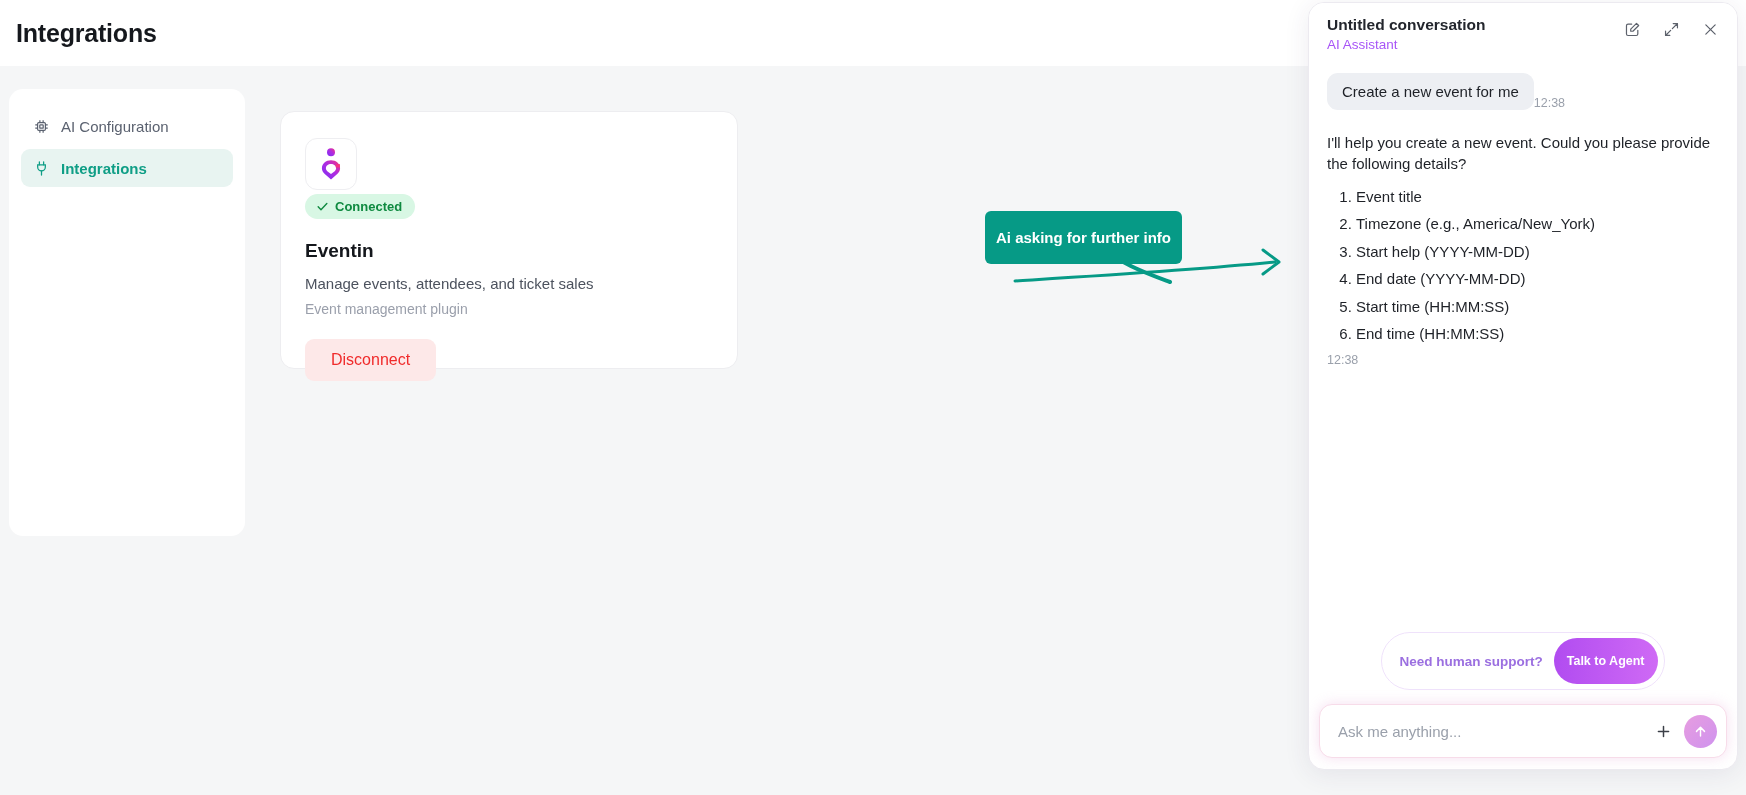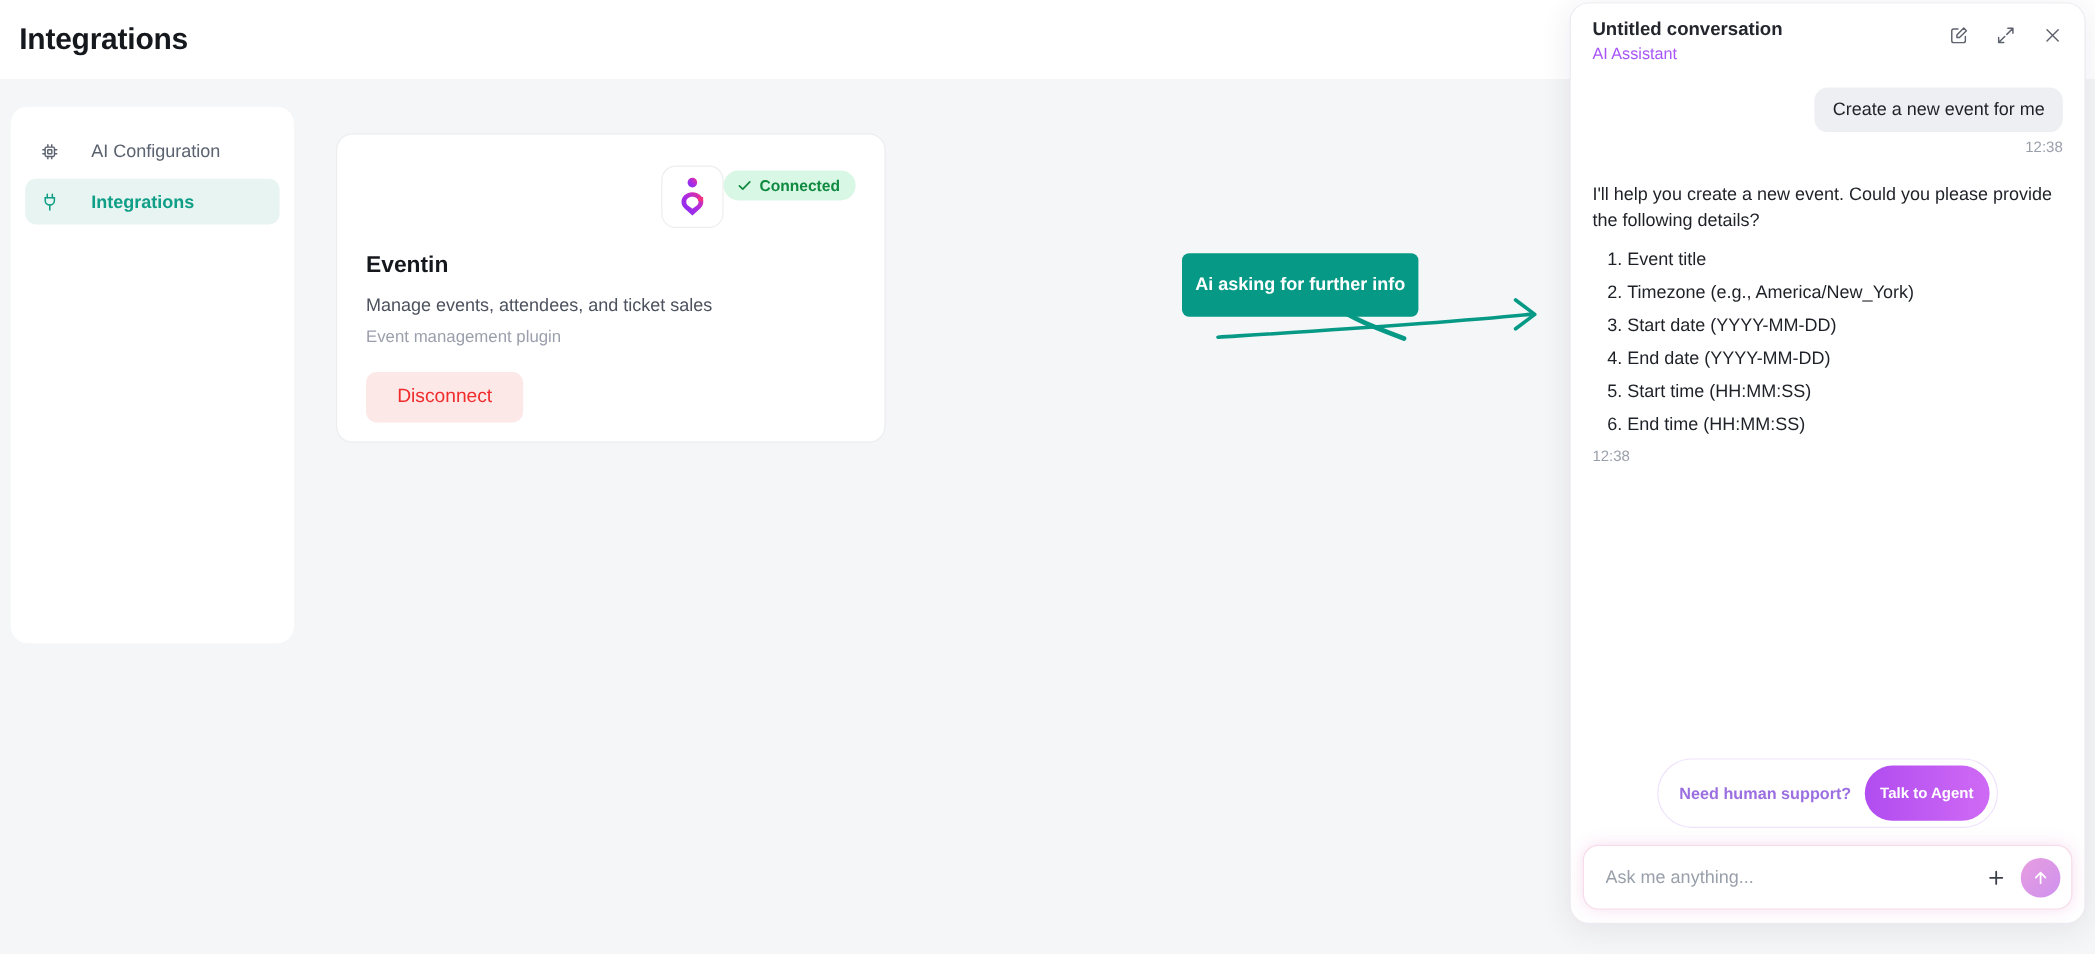"Create a new event for" .msg-user-row { flex-direction: column -> none }
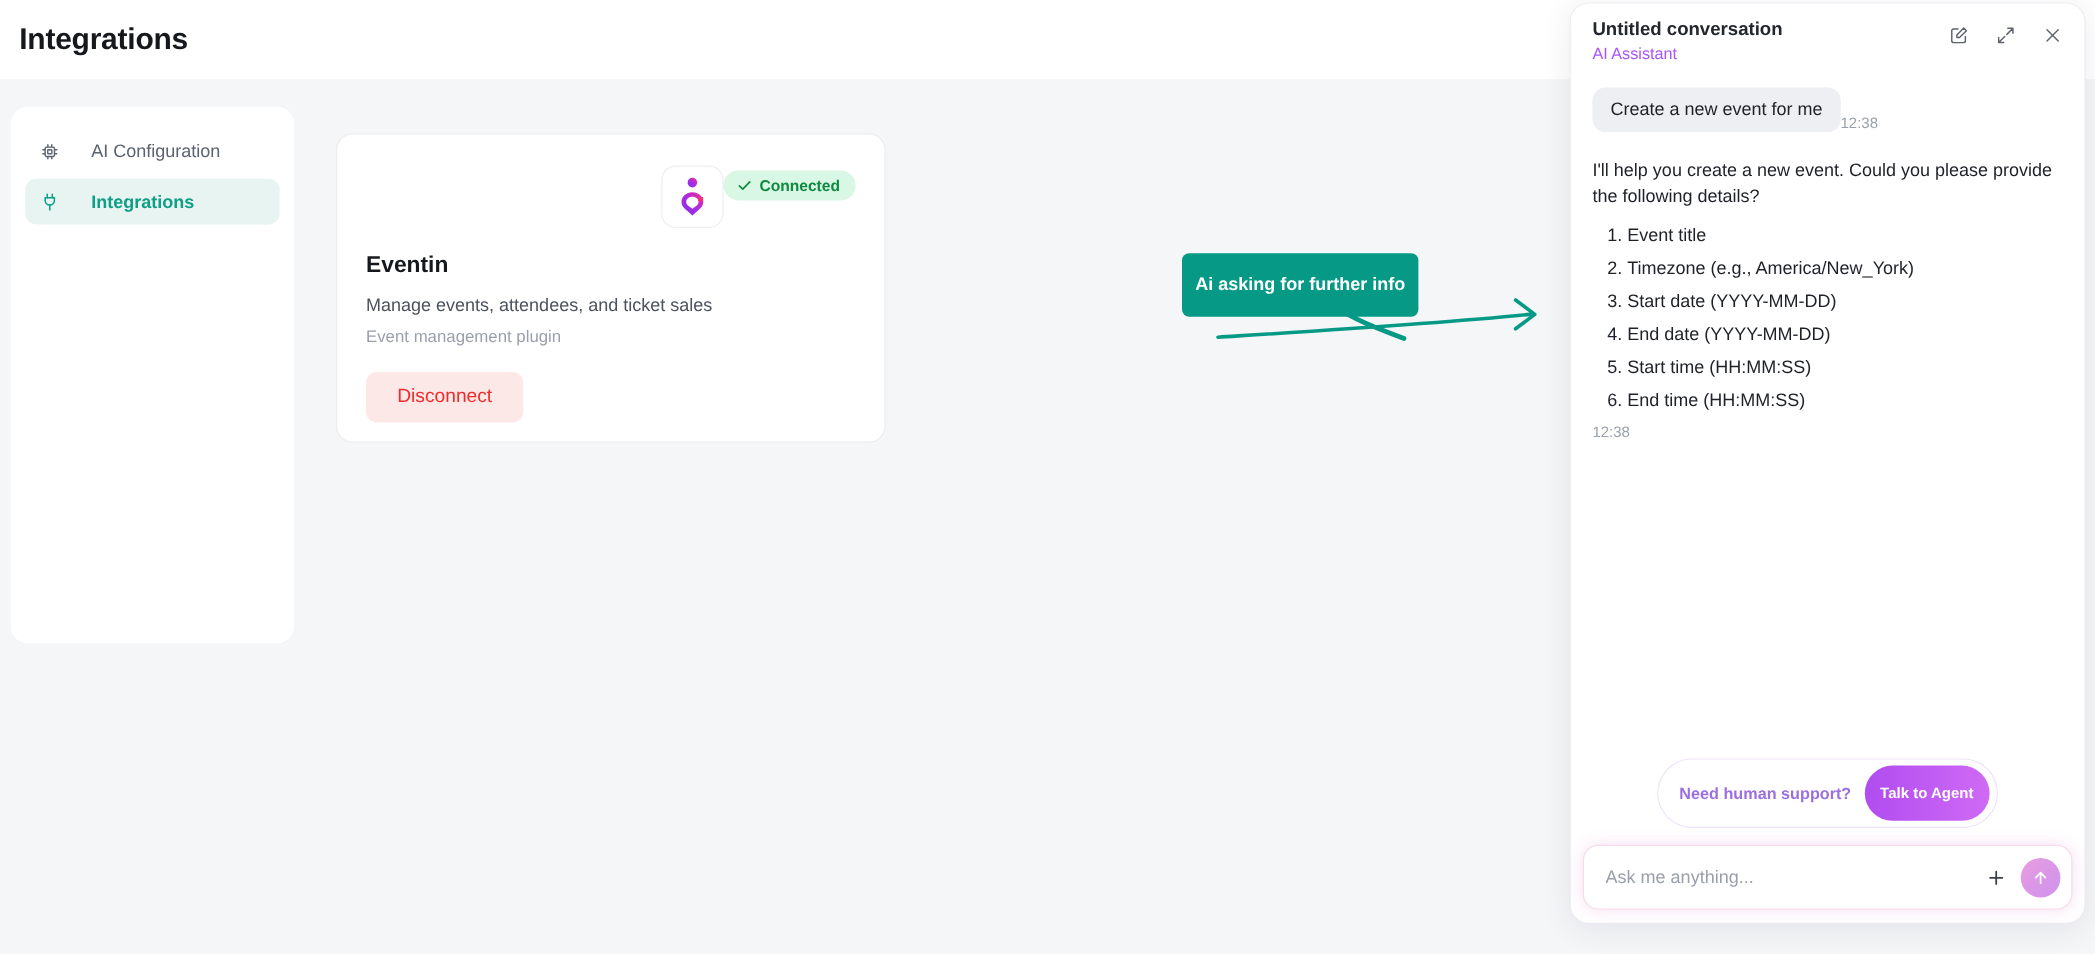"AI Configuration" .nav-item { gap: 26px -> 11px }
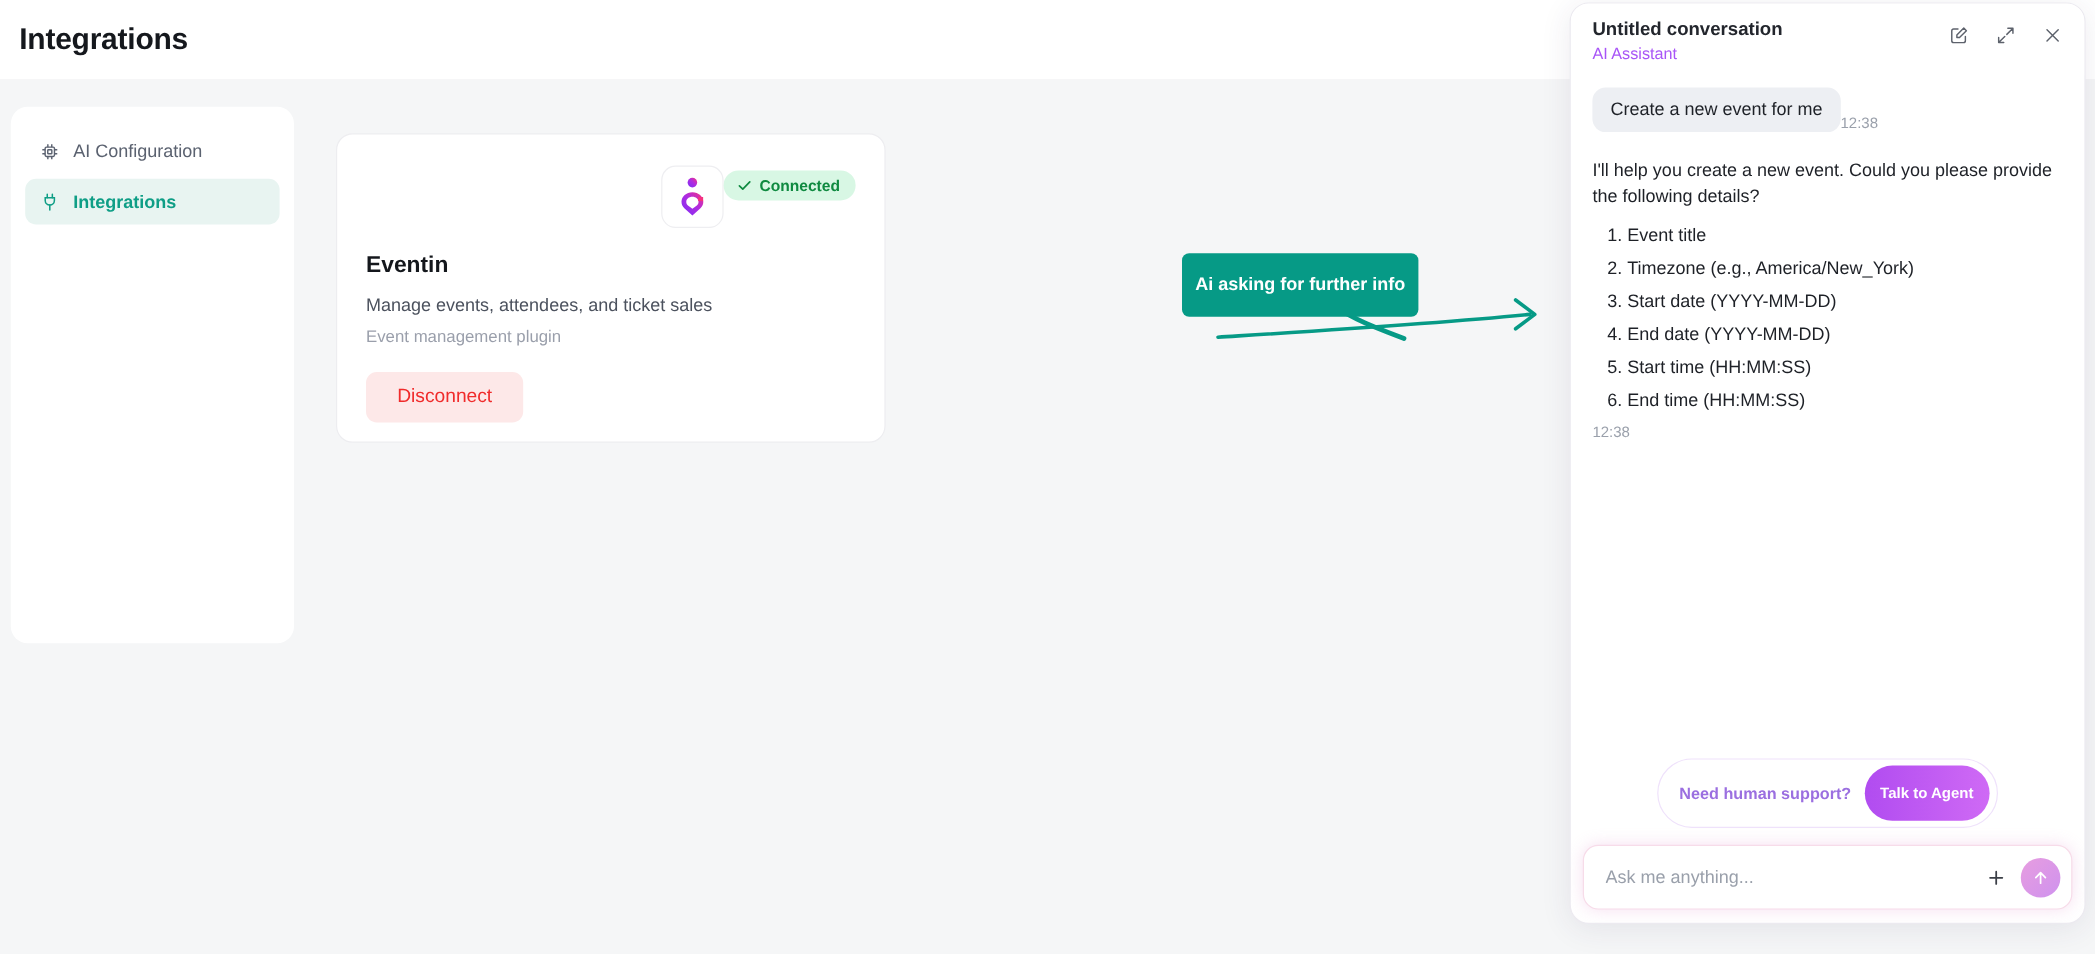"Connected" .card-top { flex-direction: none -> column; justify-content: flex-end -> space-between }
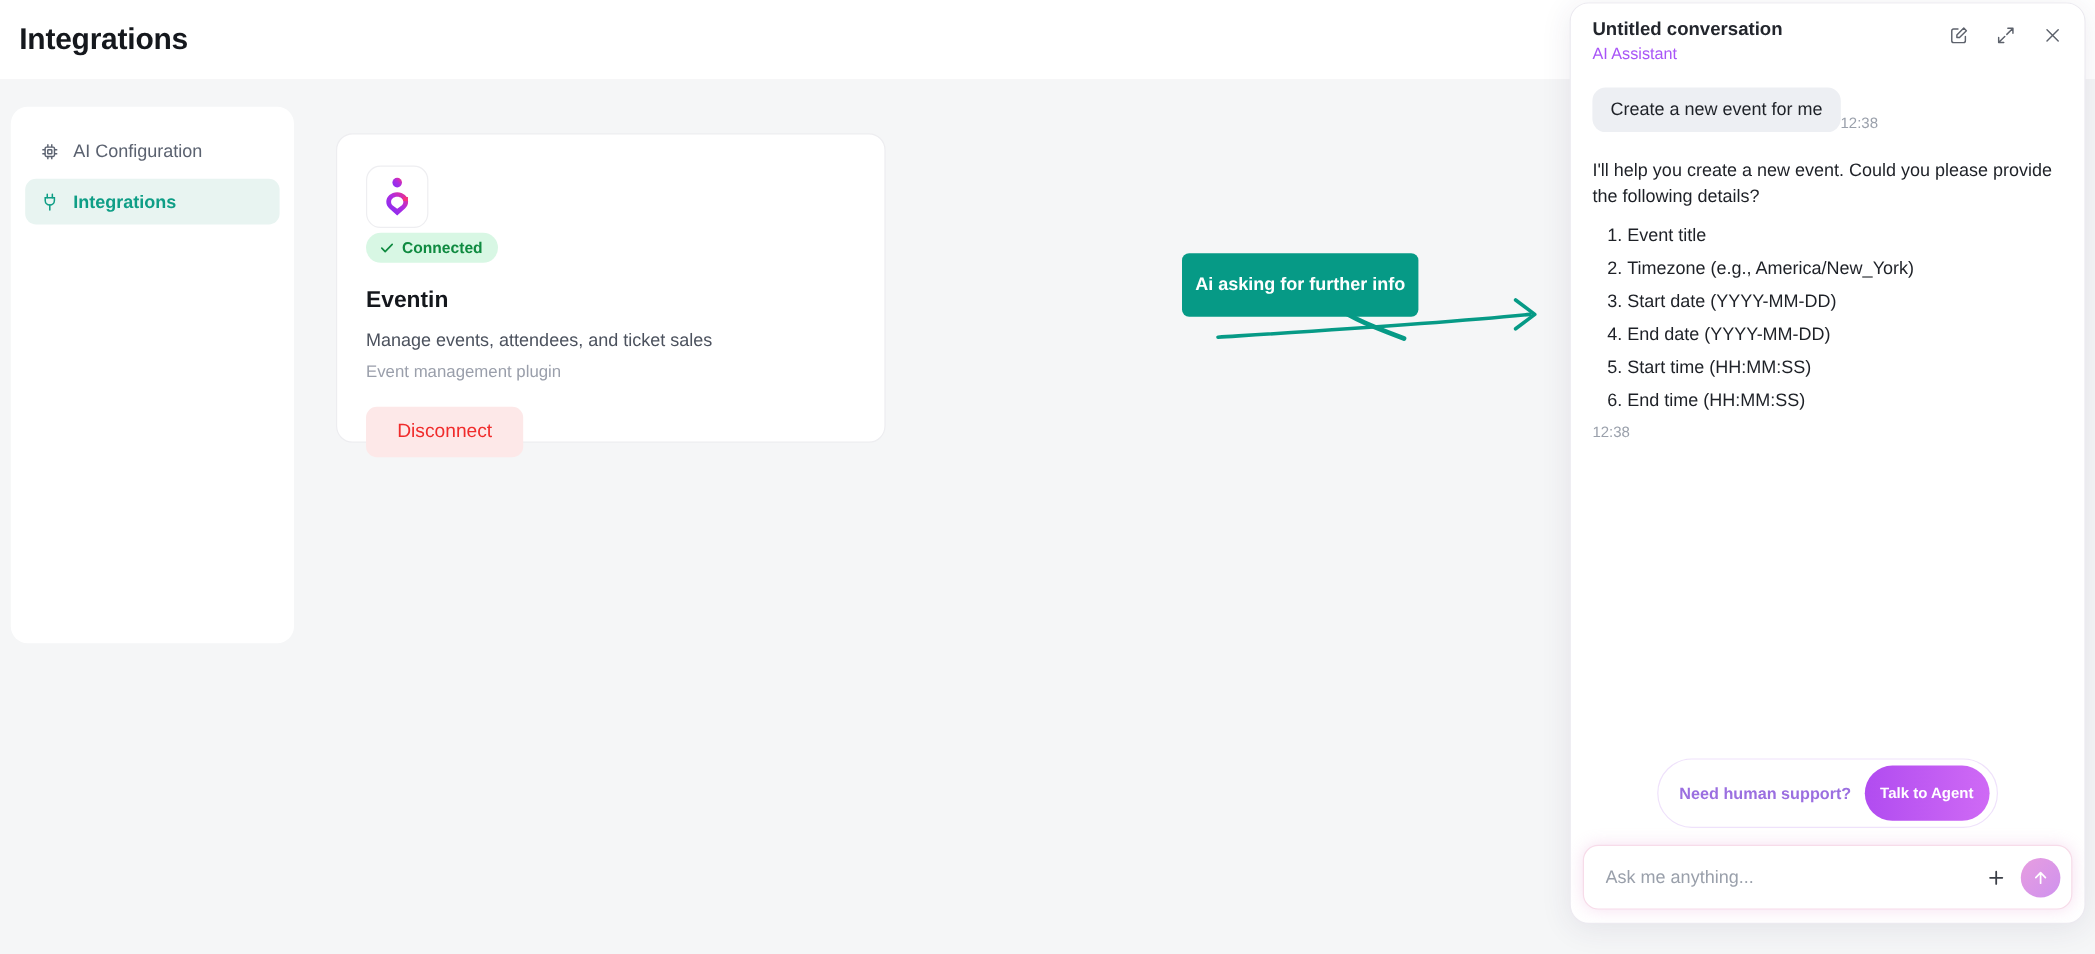"Start date (YYYY-MM-DD)" li { text: date -> help }
